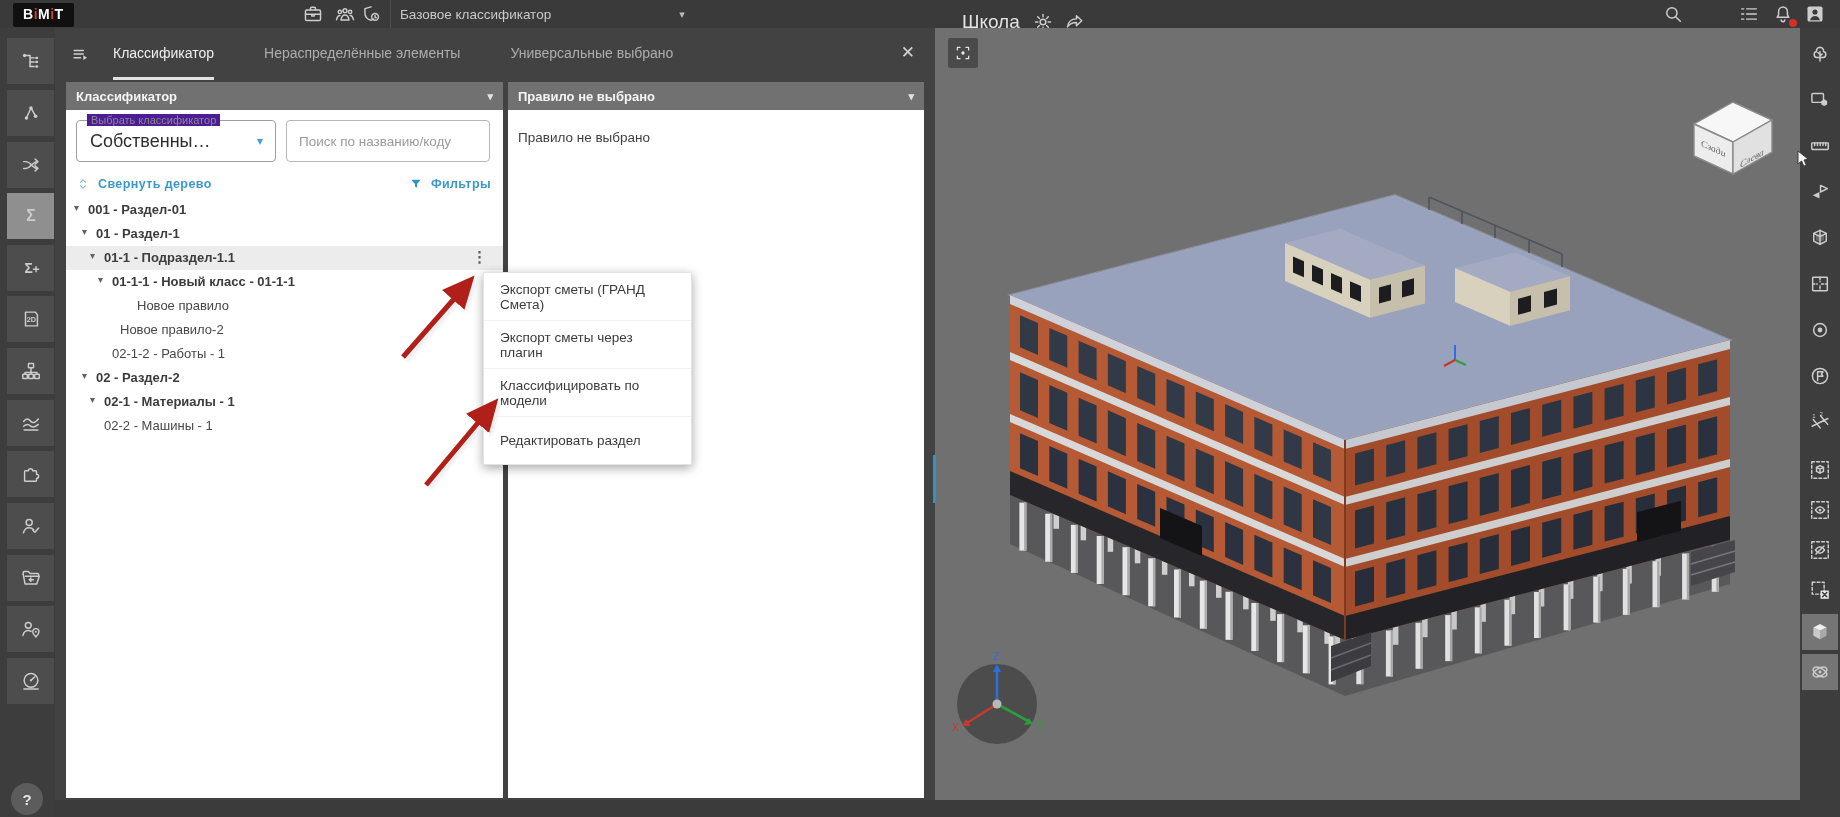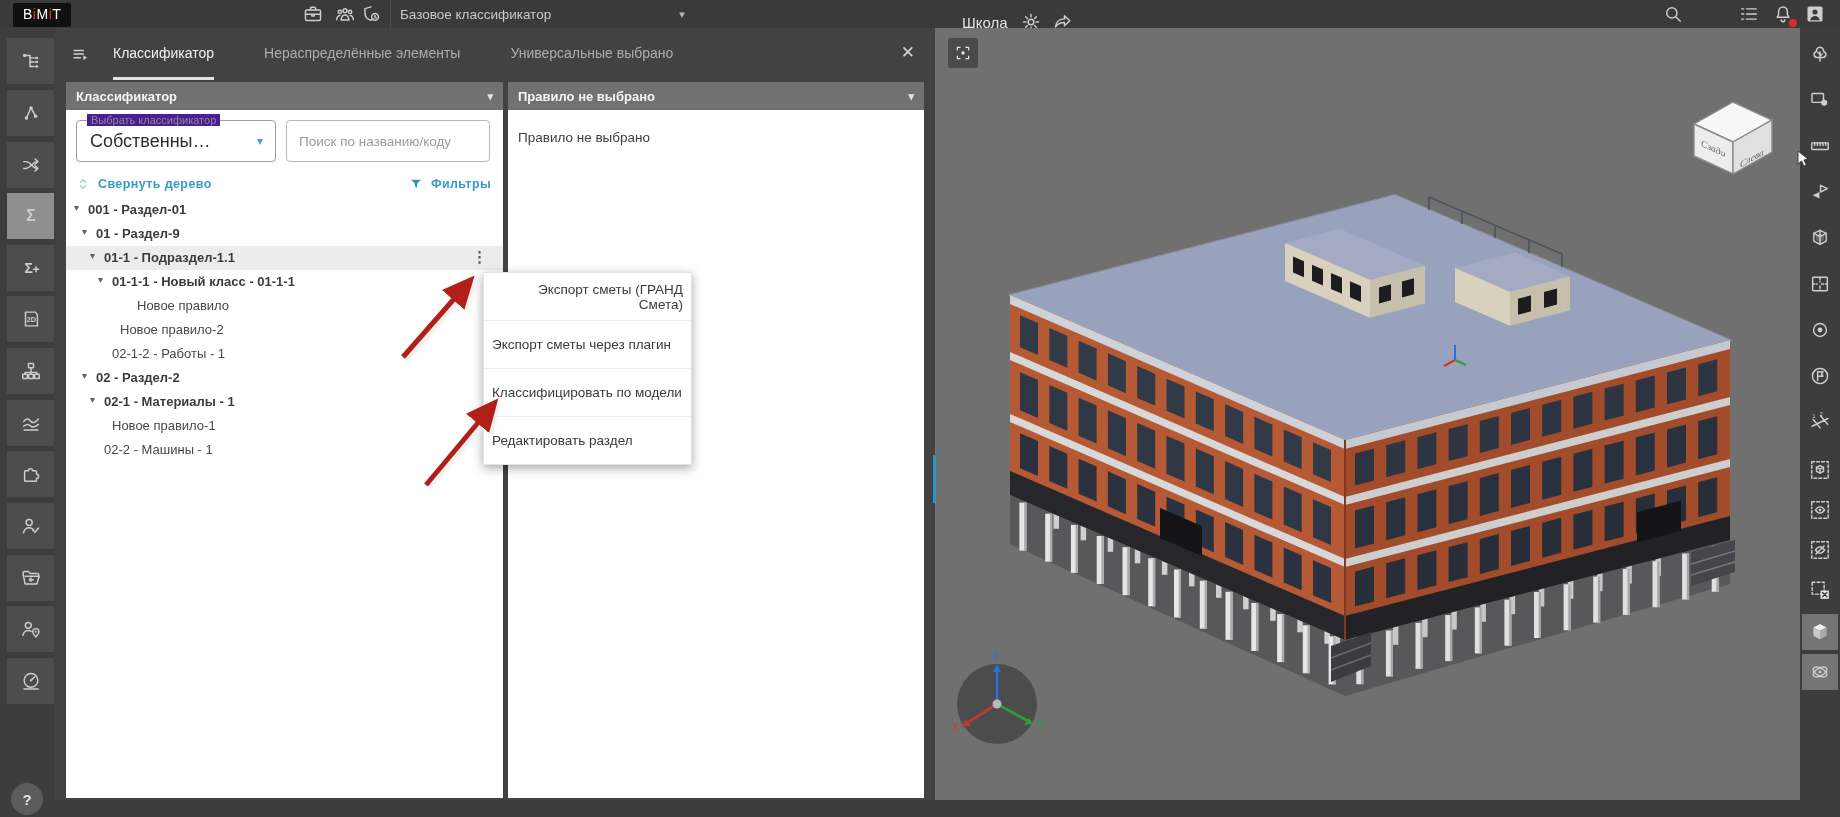"BiMiT" #logo { font-weight: 400 -> 700 }
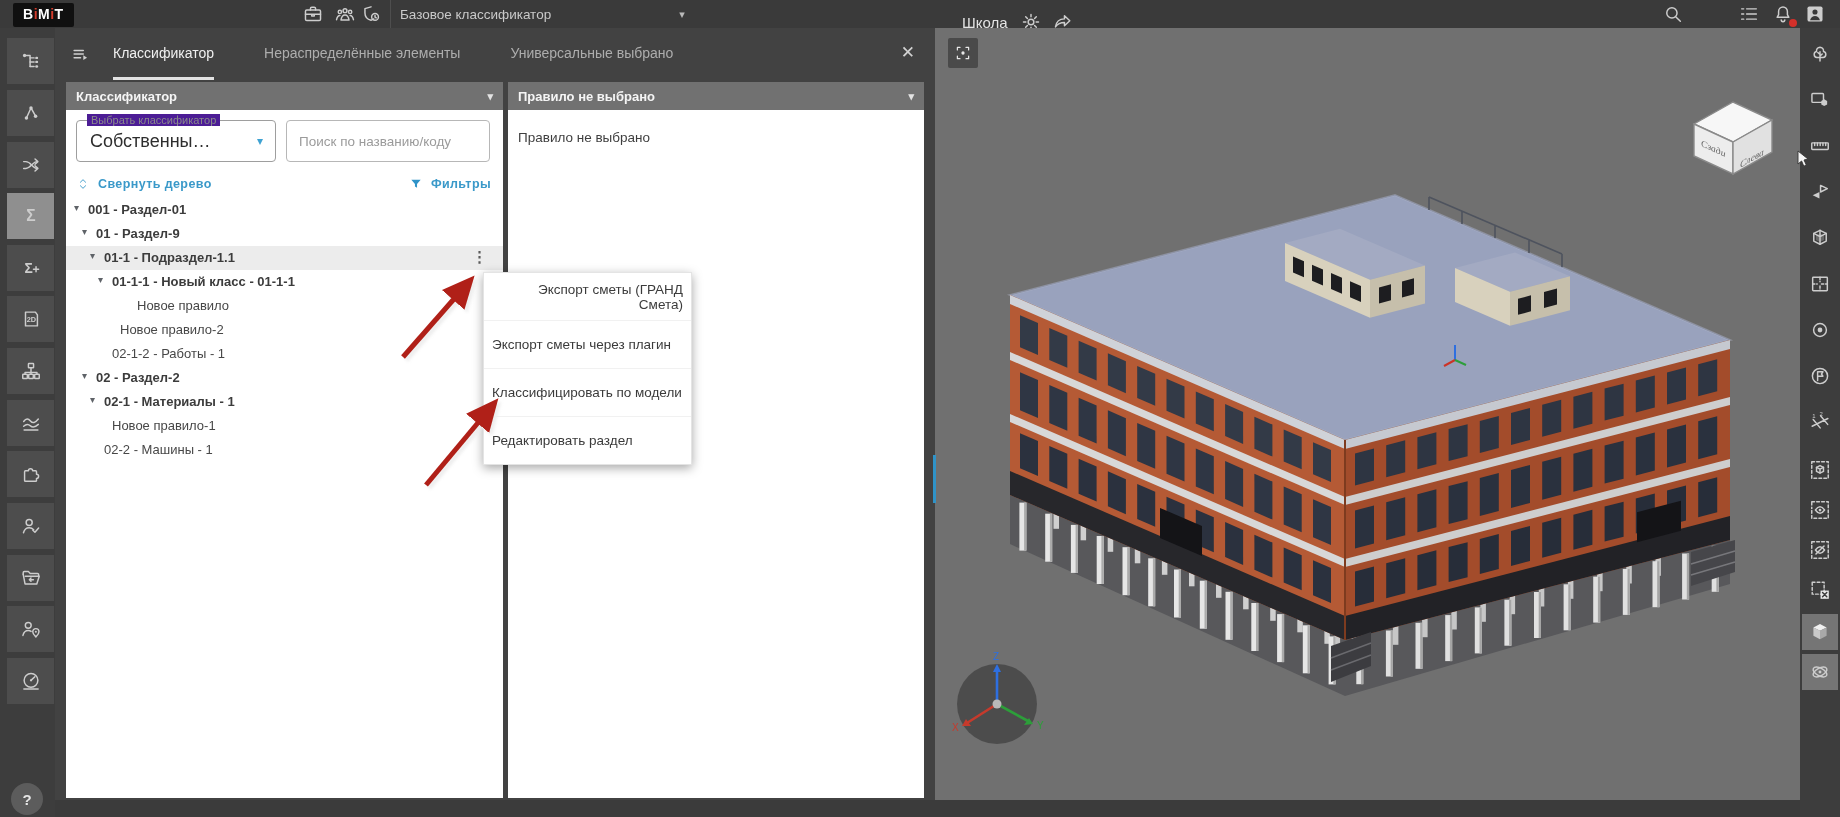"Школа" #tb-title { font-size: 15px -> 19px }
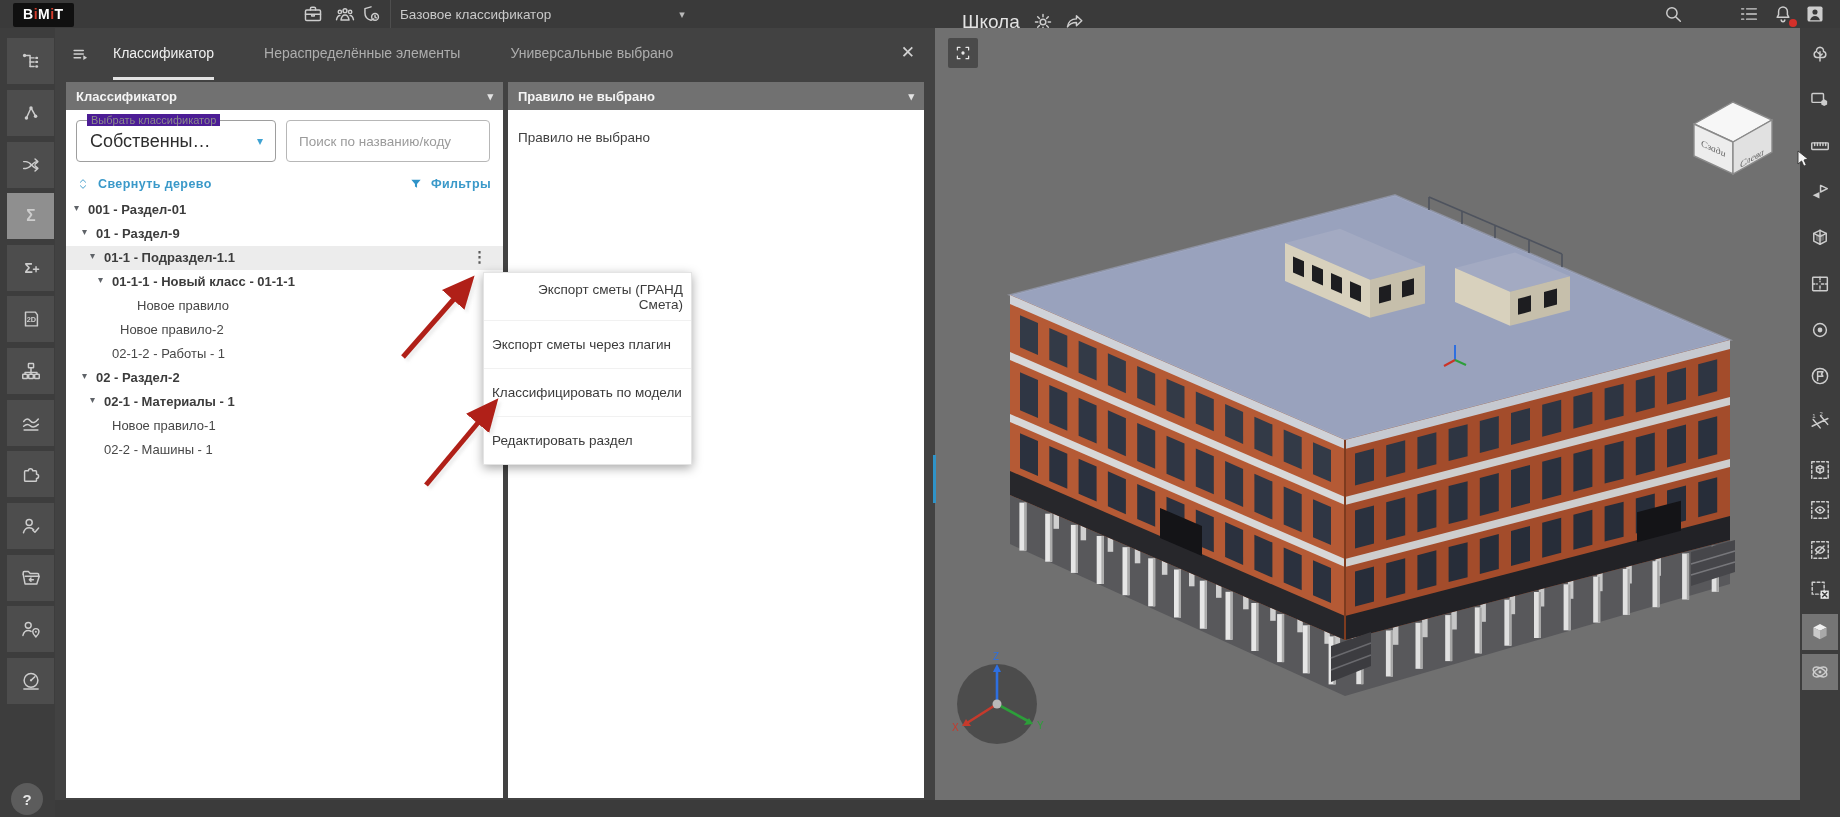"01 - Раздел-9" span.tlabel { text: Раздел-9 -> Раздел-1 }
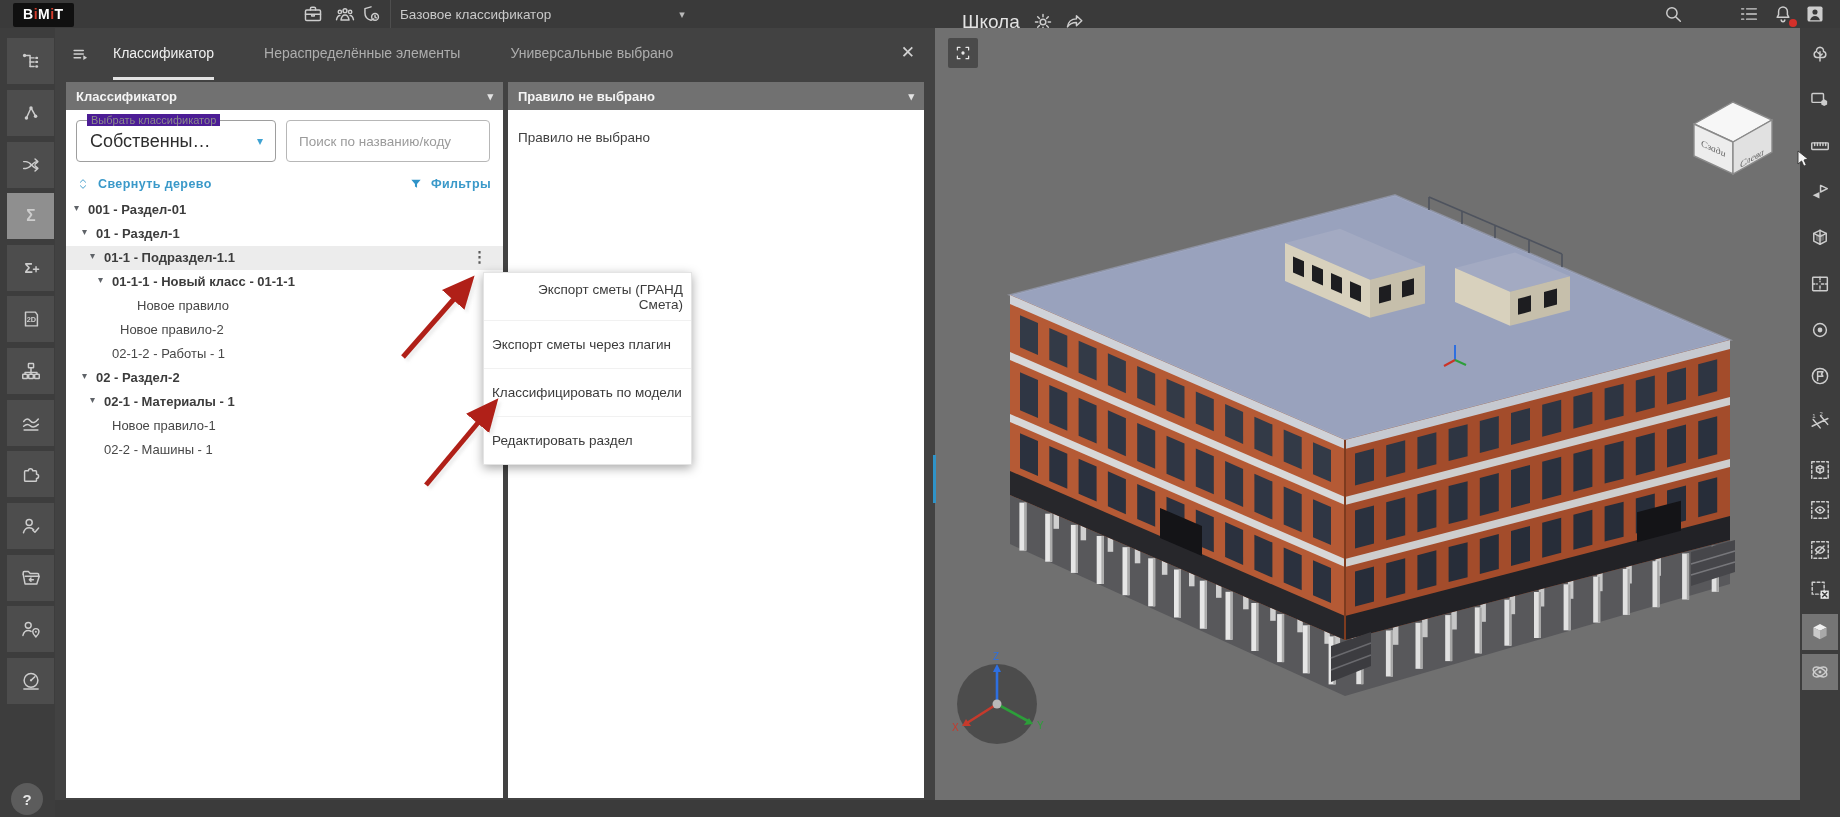"Экспорт сметы (ГРАНД Смета)" .cm-item { padding: 0 8px -> 0 16px; text-align: right -> none }
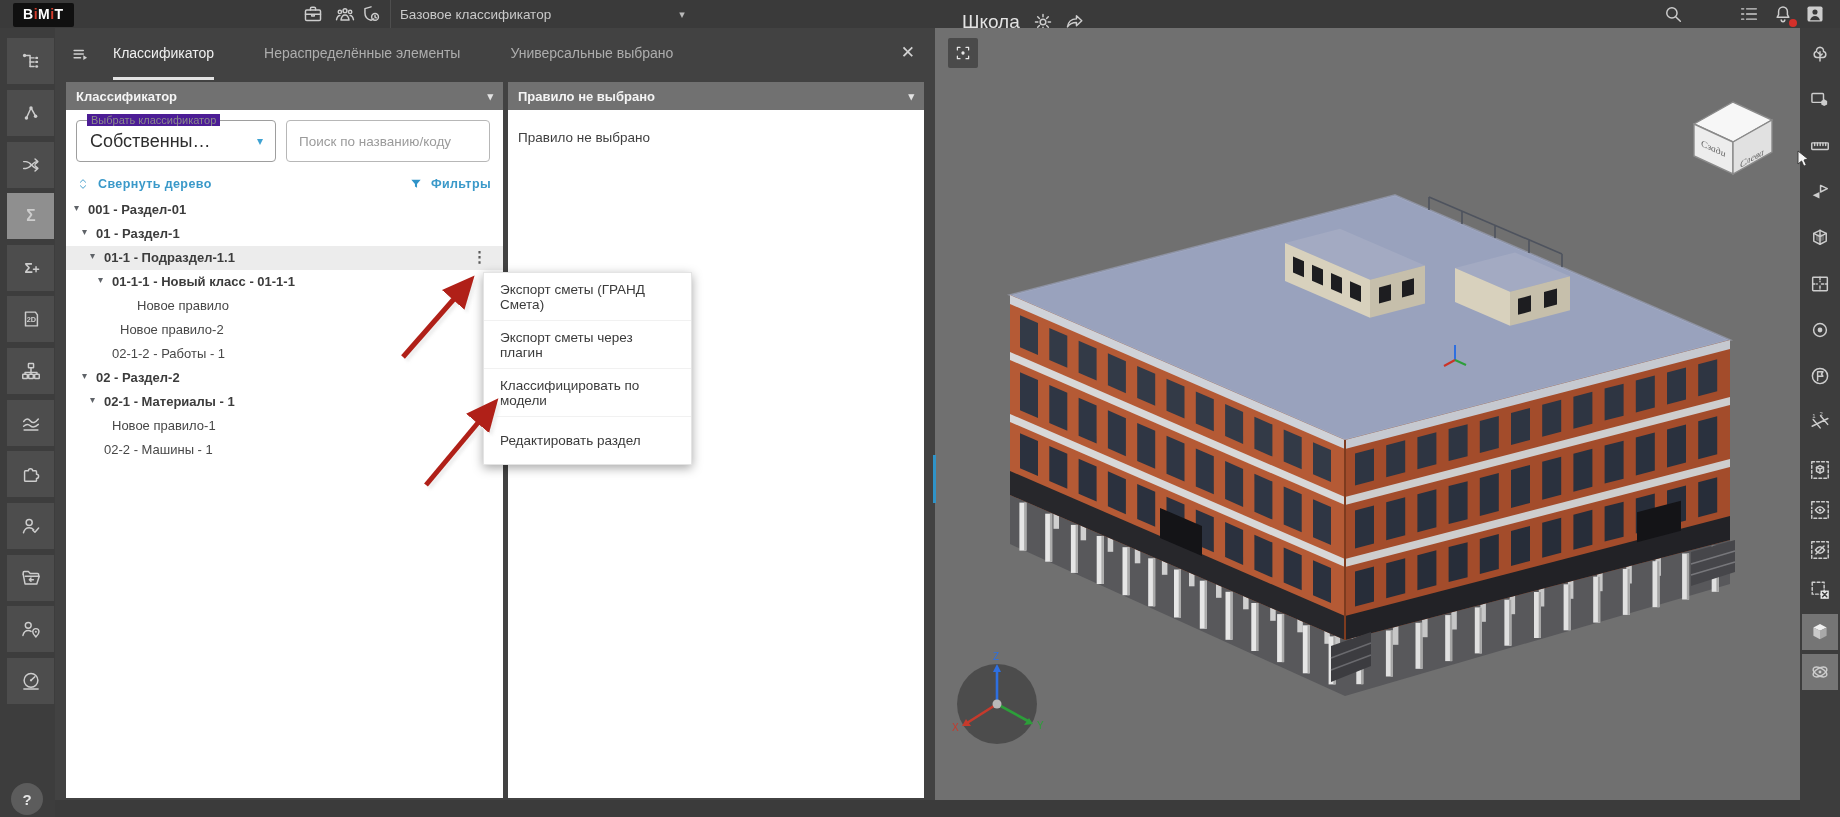"Новое правило-1" div.trow { html: <div> <span>Новое правило-1</span> </div> -> none }
